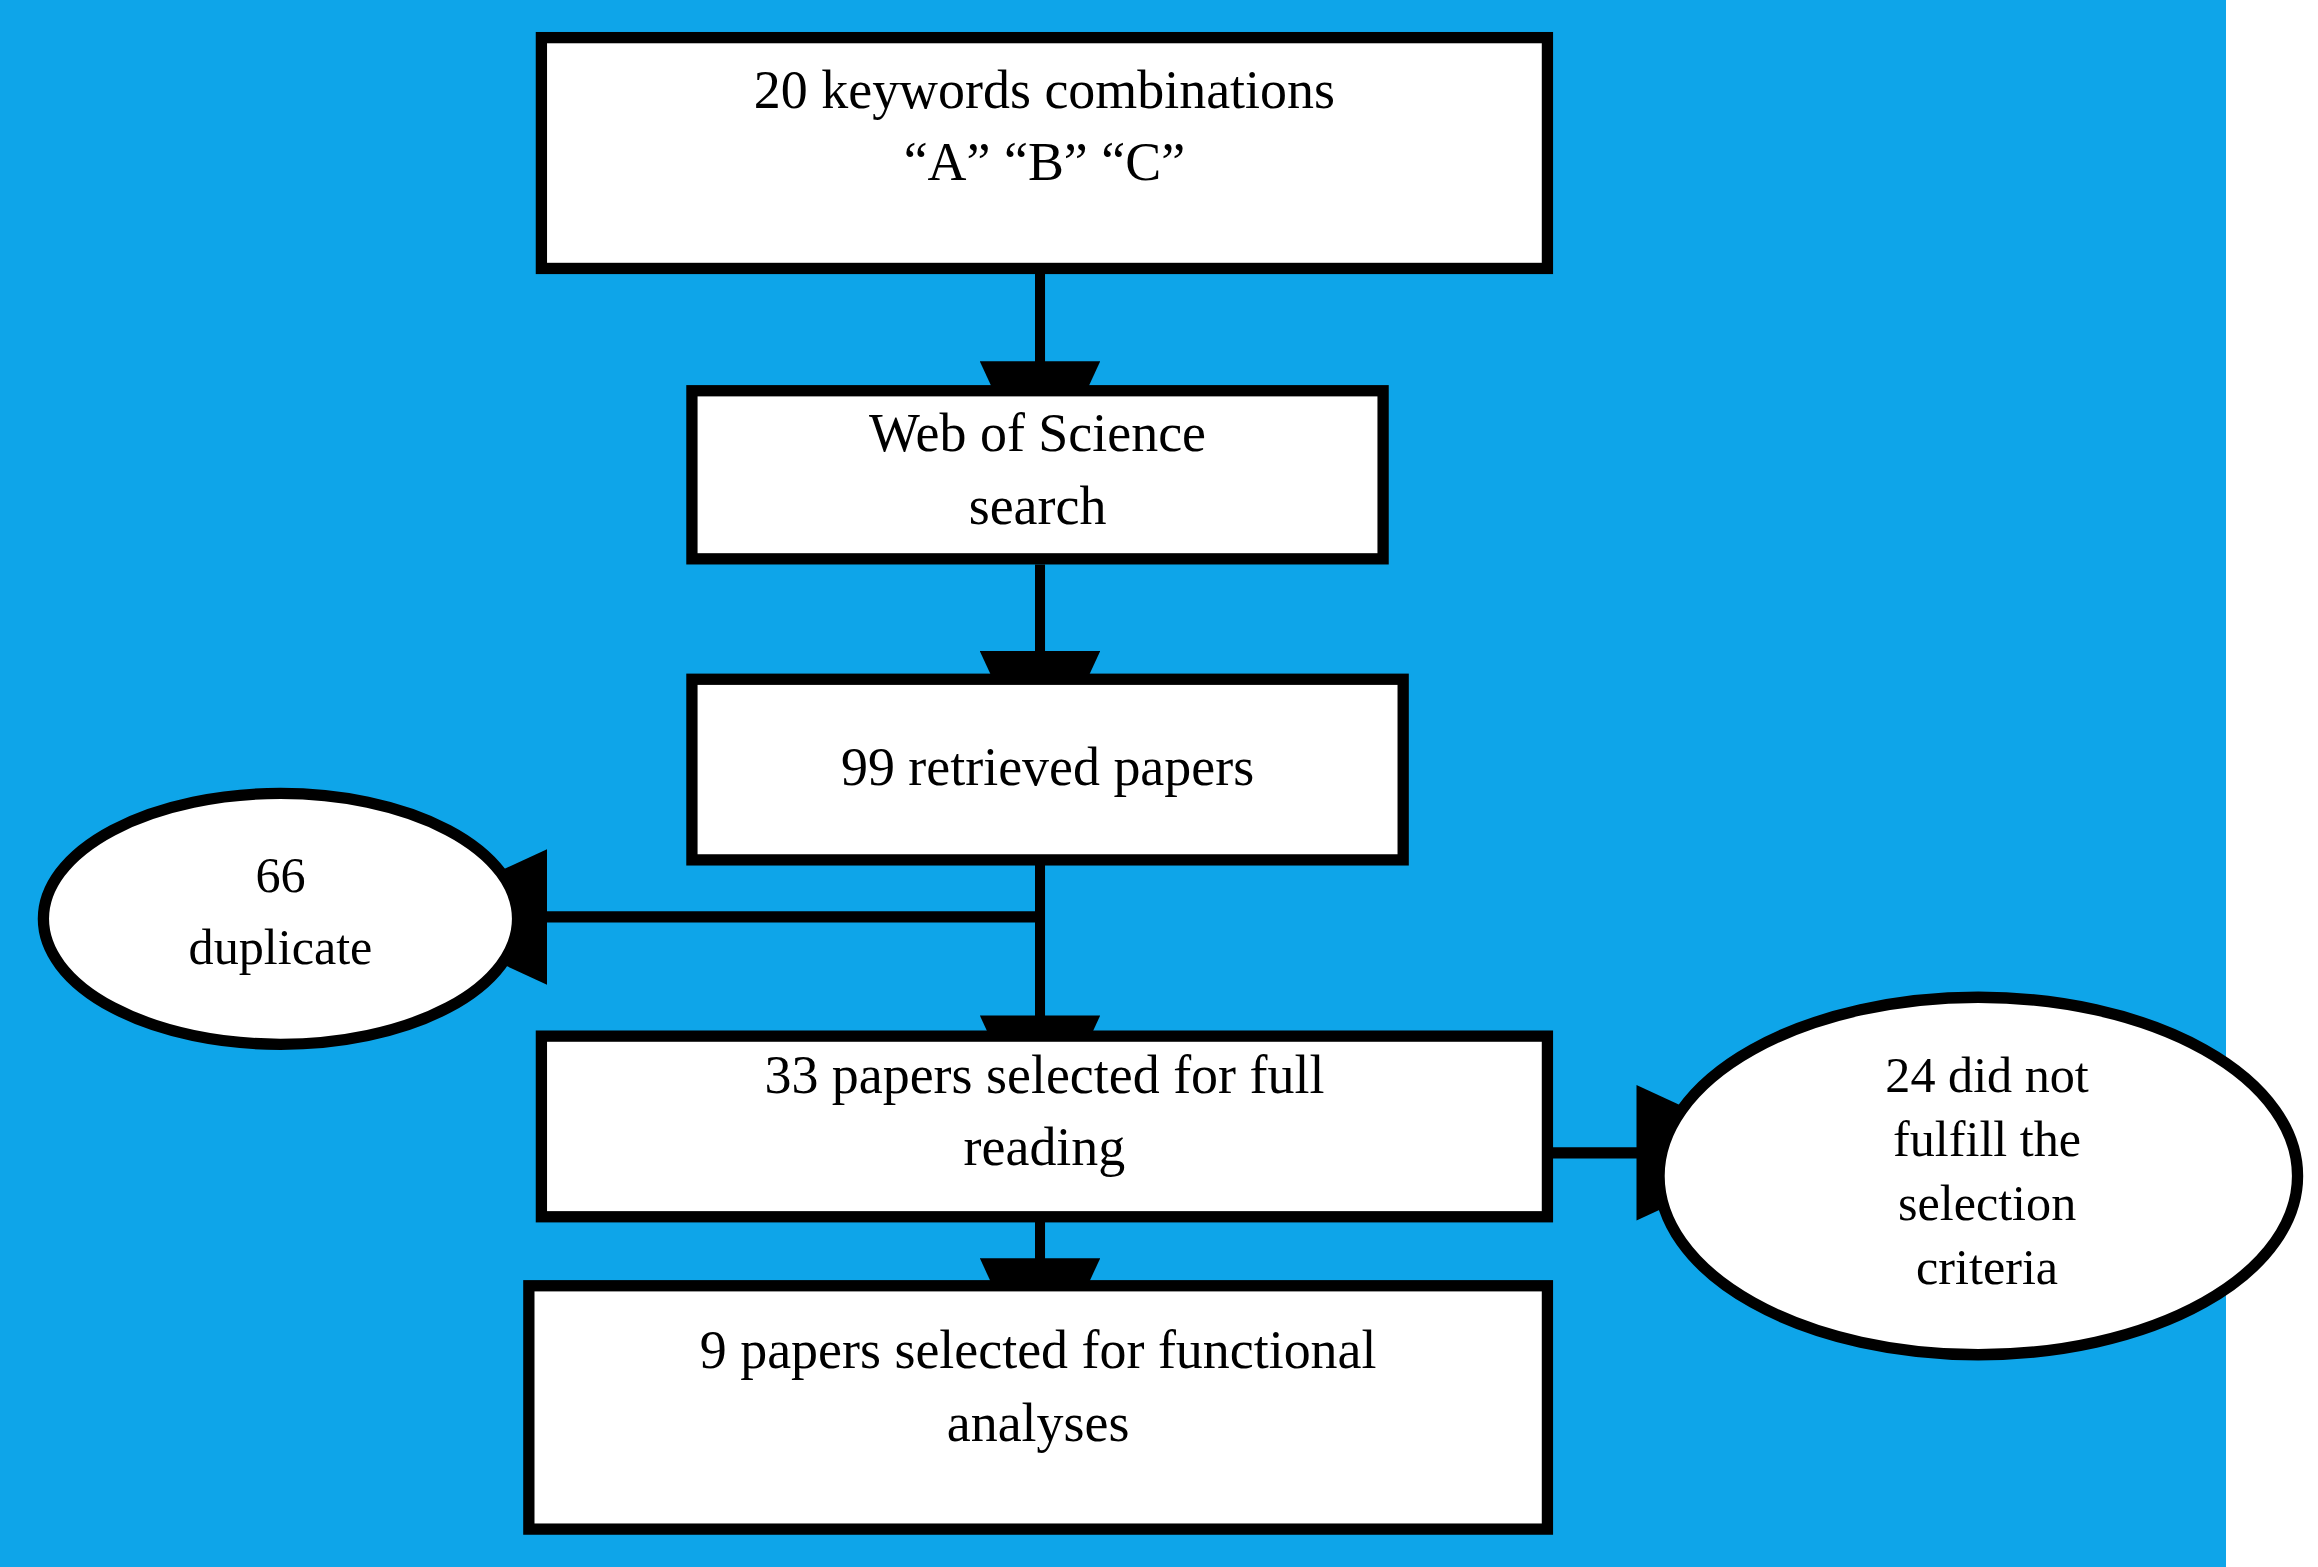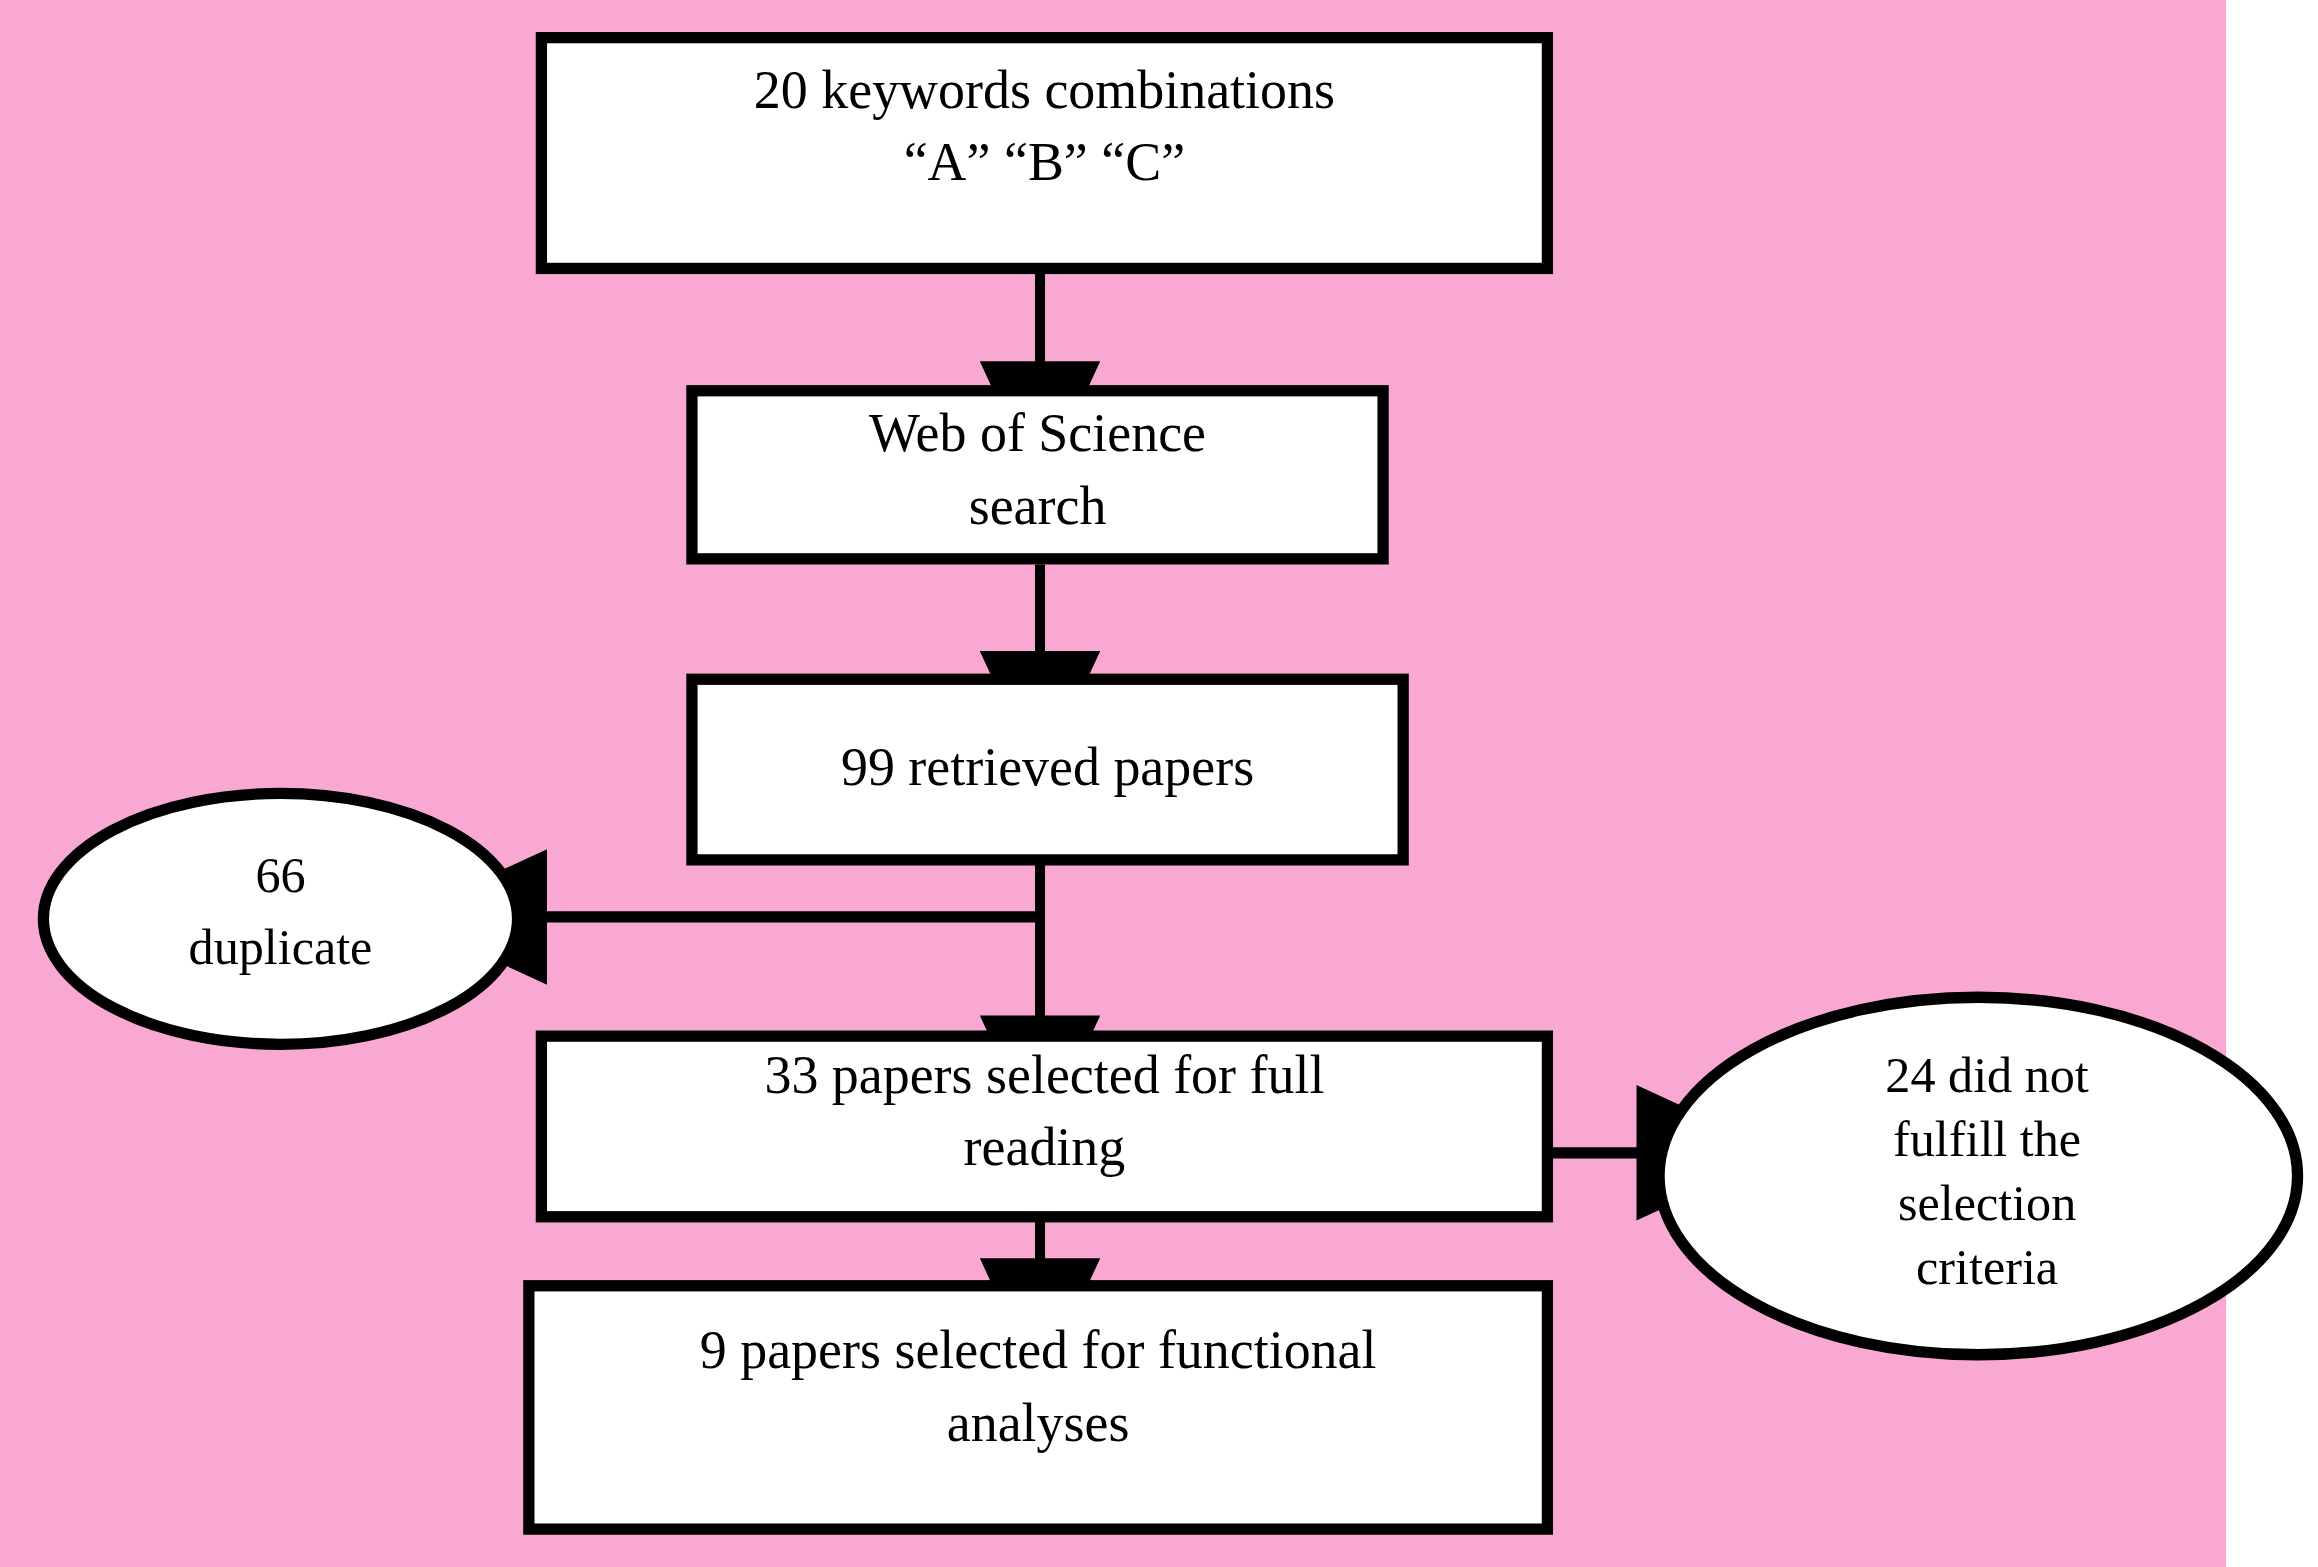"20 keywords combinations" #flowchart-root { background: #f9a8d4 -> #0ea5e9 }
